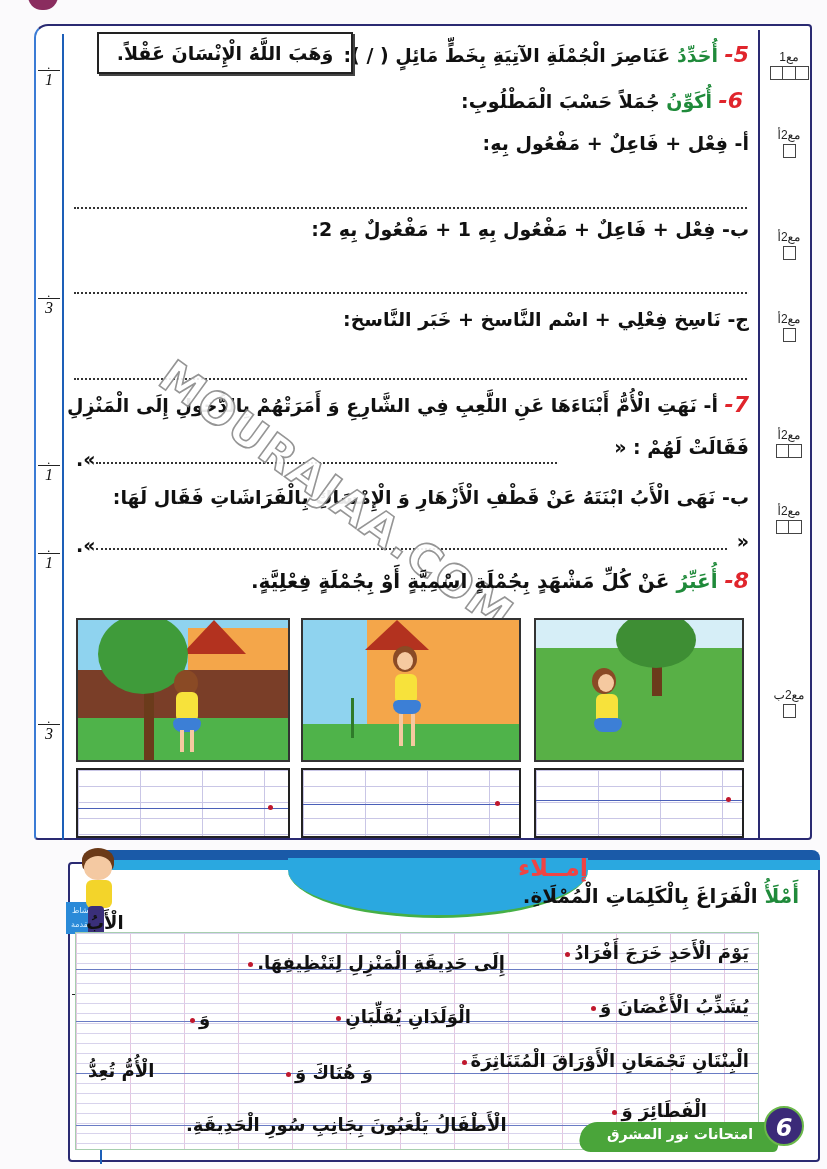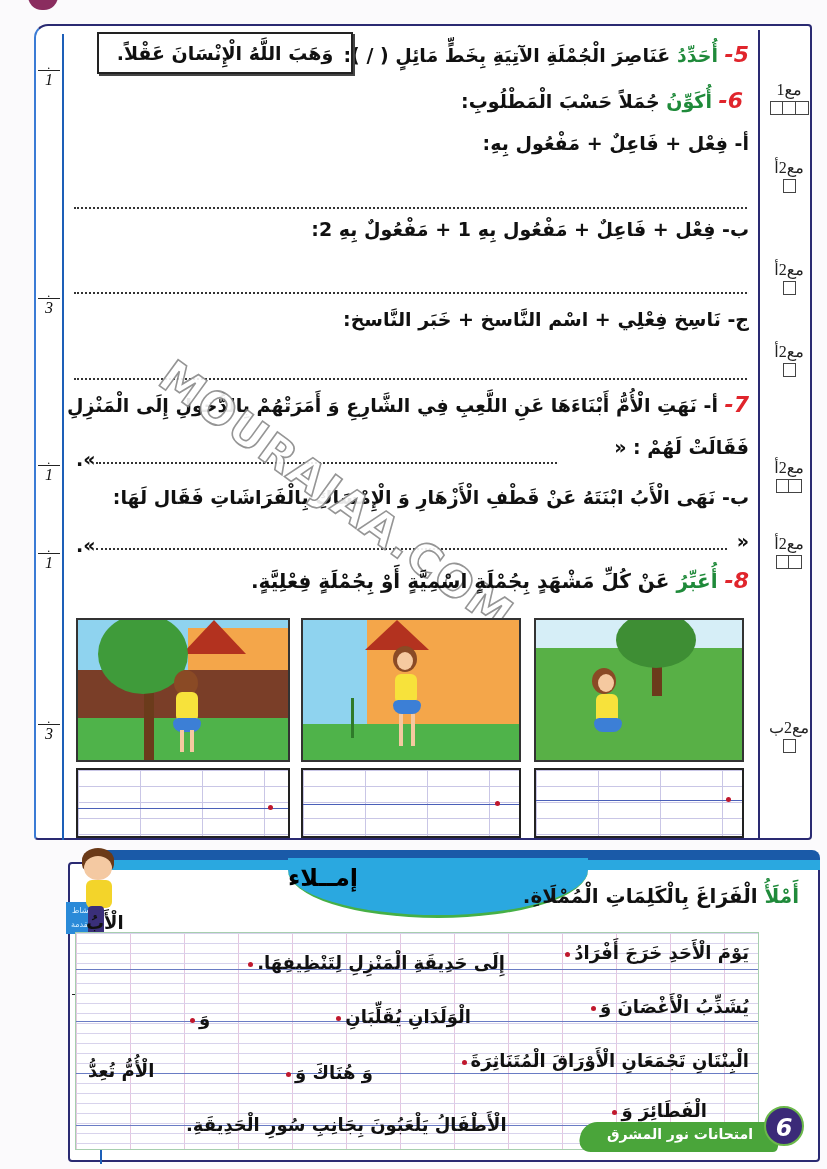"مع1" .code .lbl { font-family: Liberation Serif, serif -> Liberation Sans, sans-serif; font-size: 16px -> 12px; margin-top: 30px -> none }
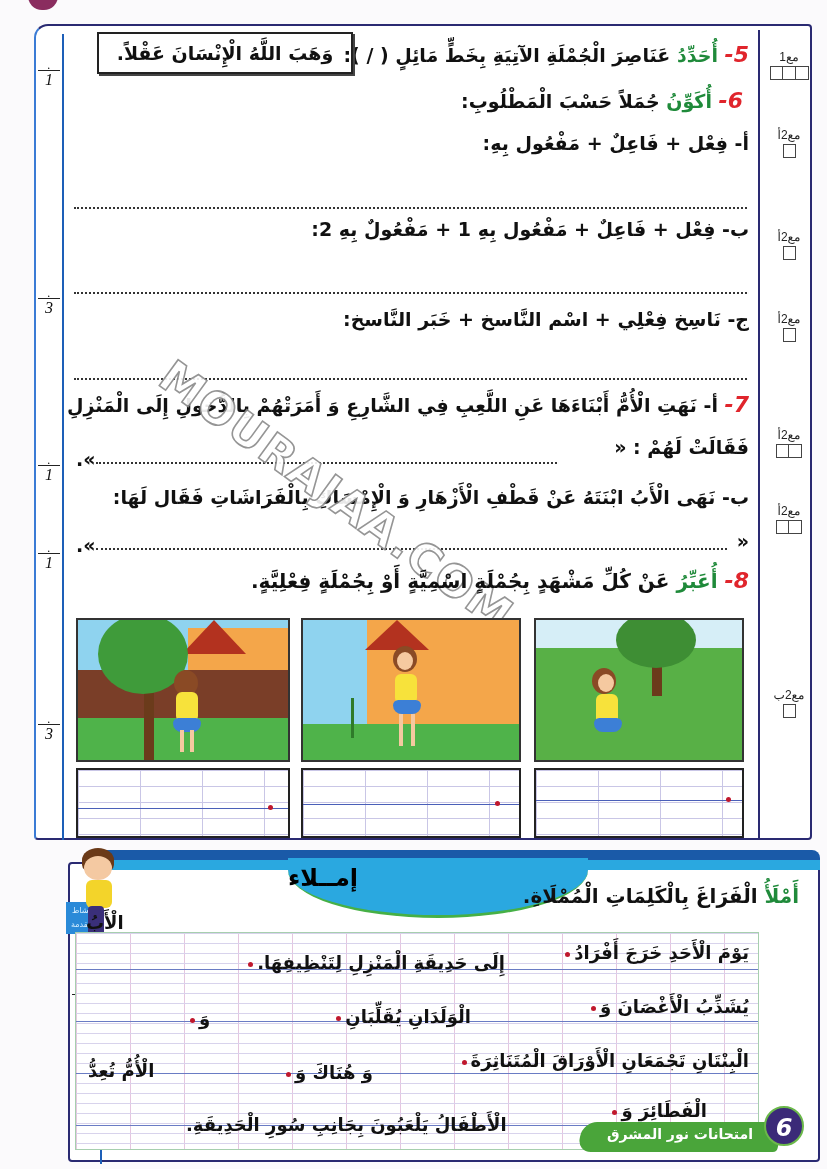"إمــلاء" .banner-title { color: #000000 -> #ef4444; text-align: left -> right; top: 18px -> 8px }
